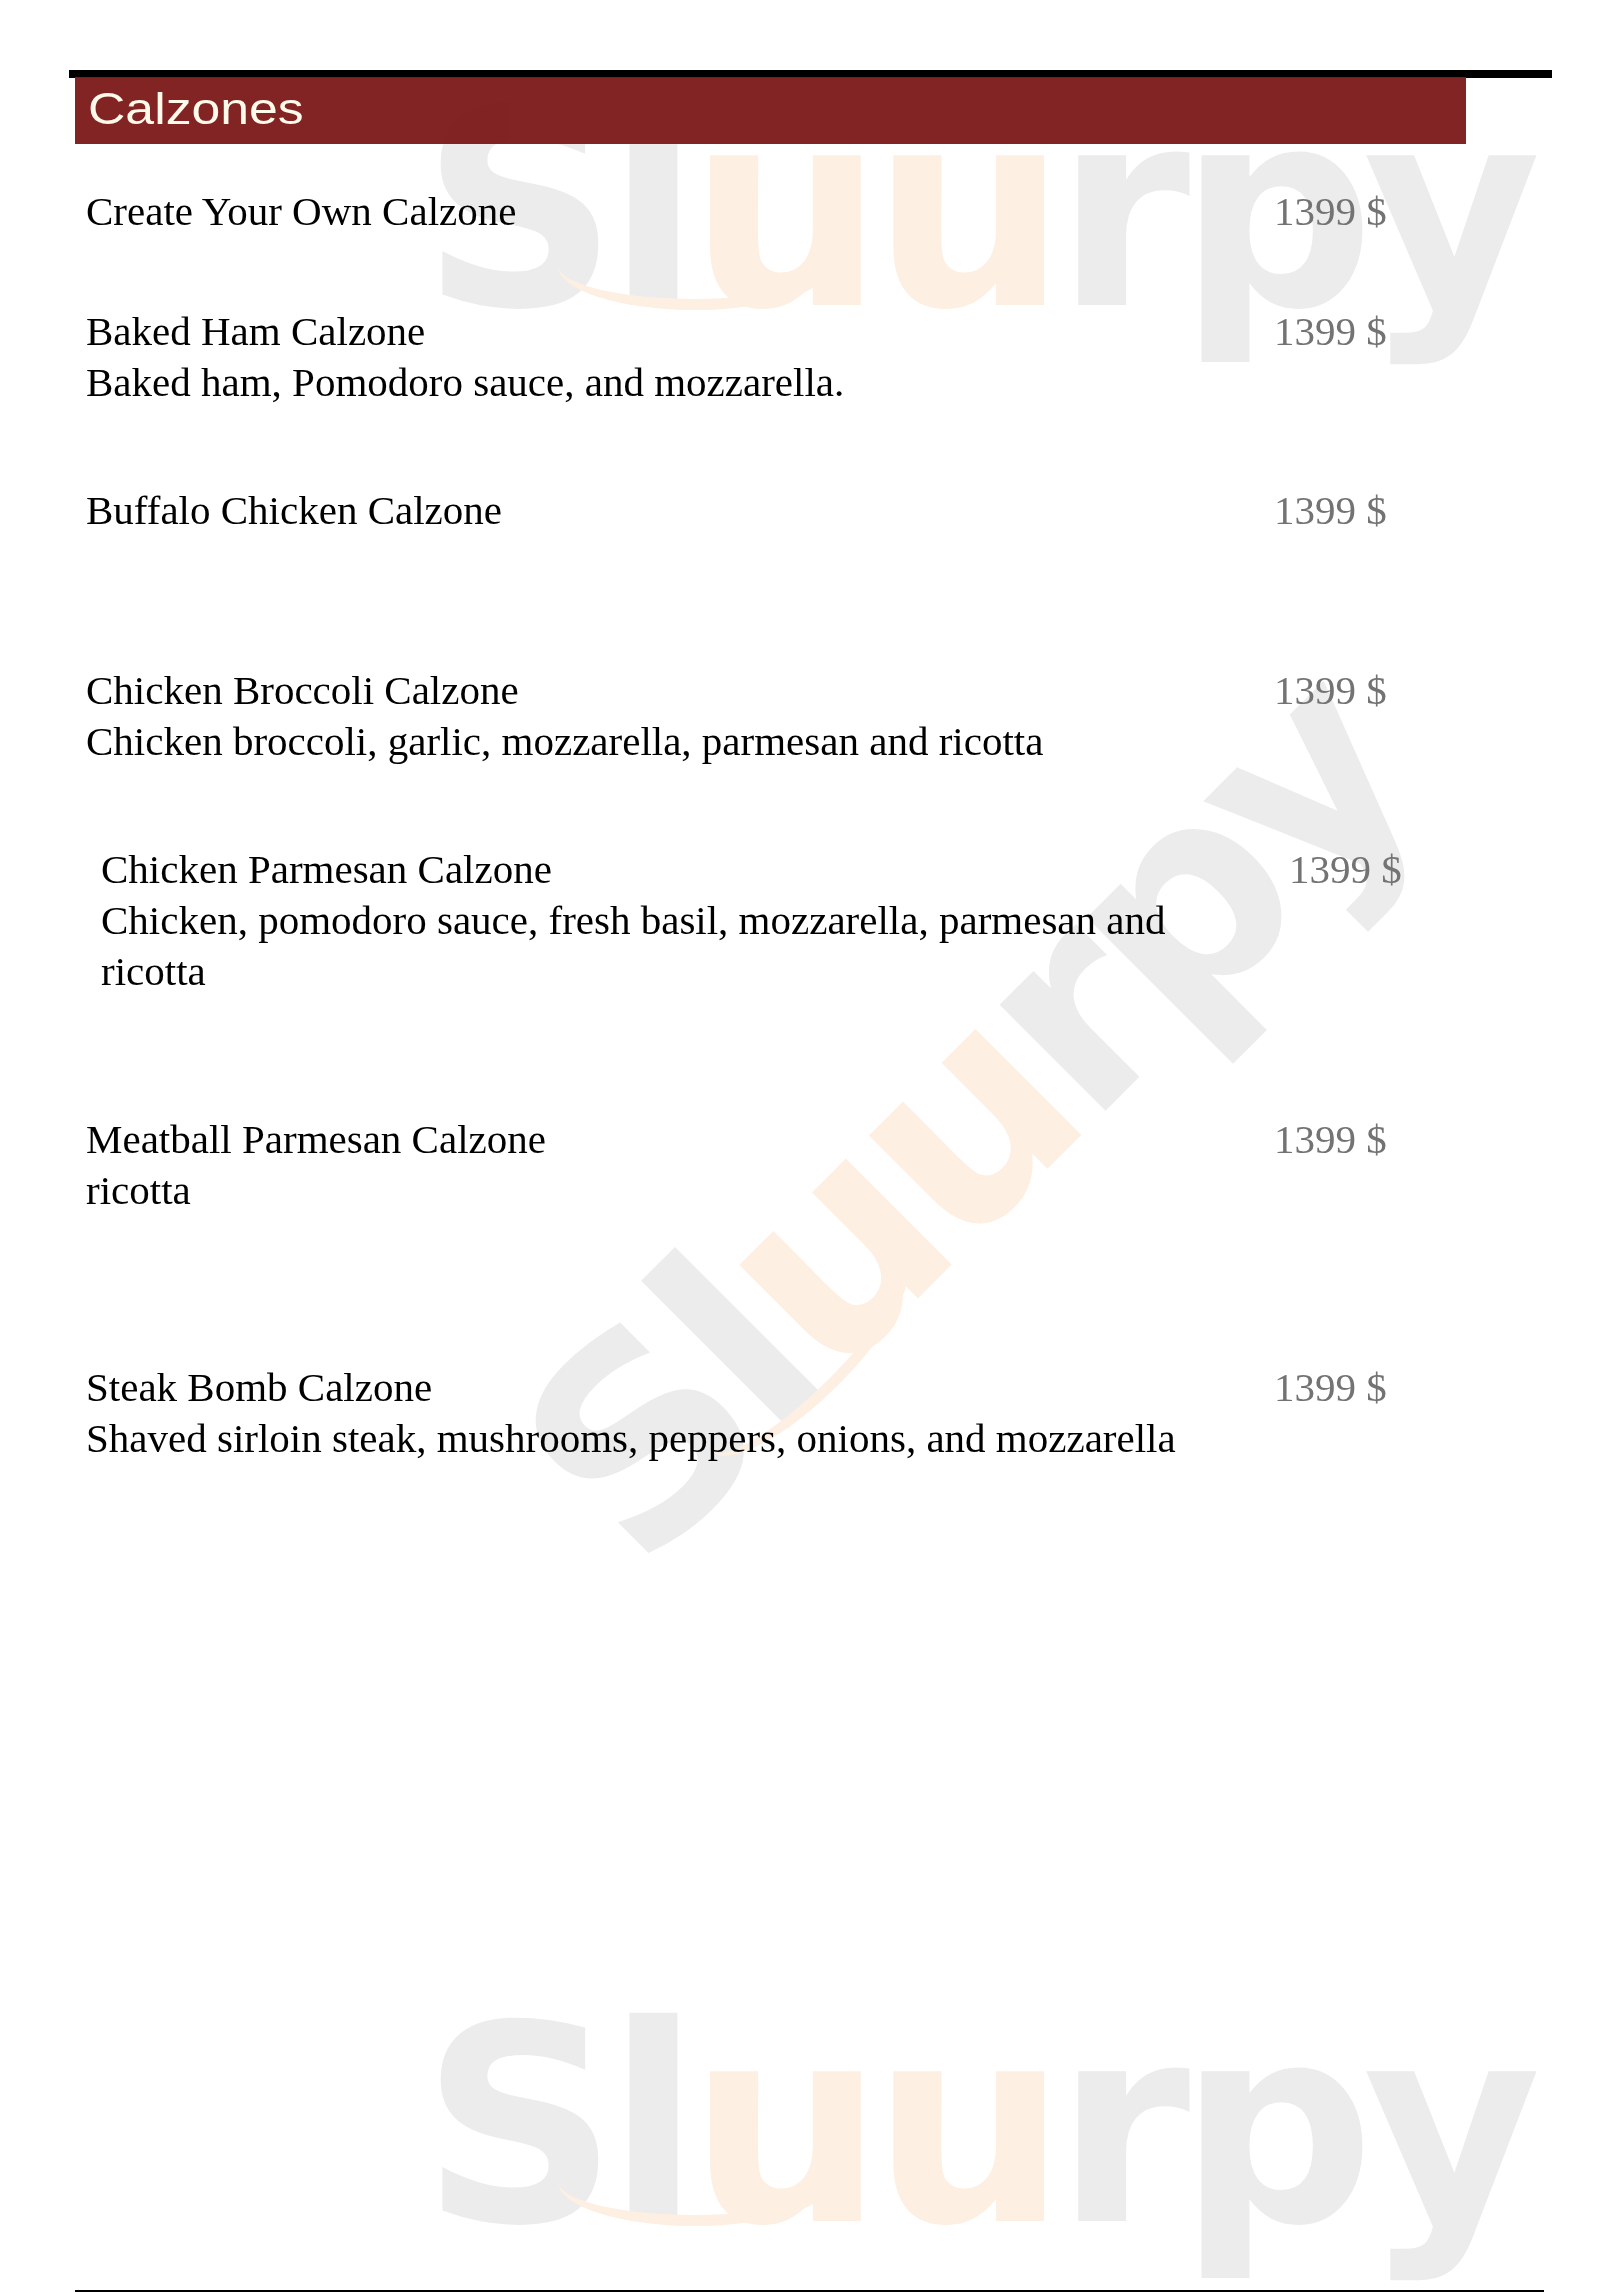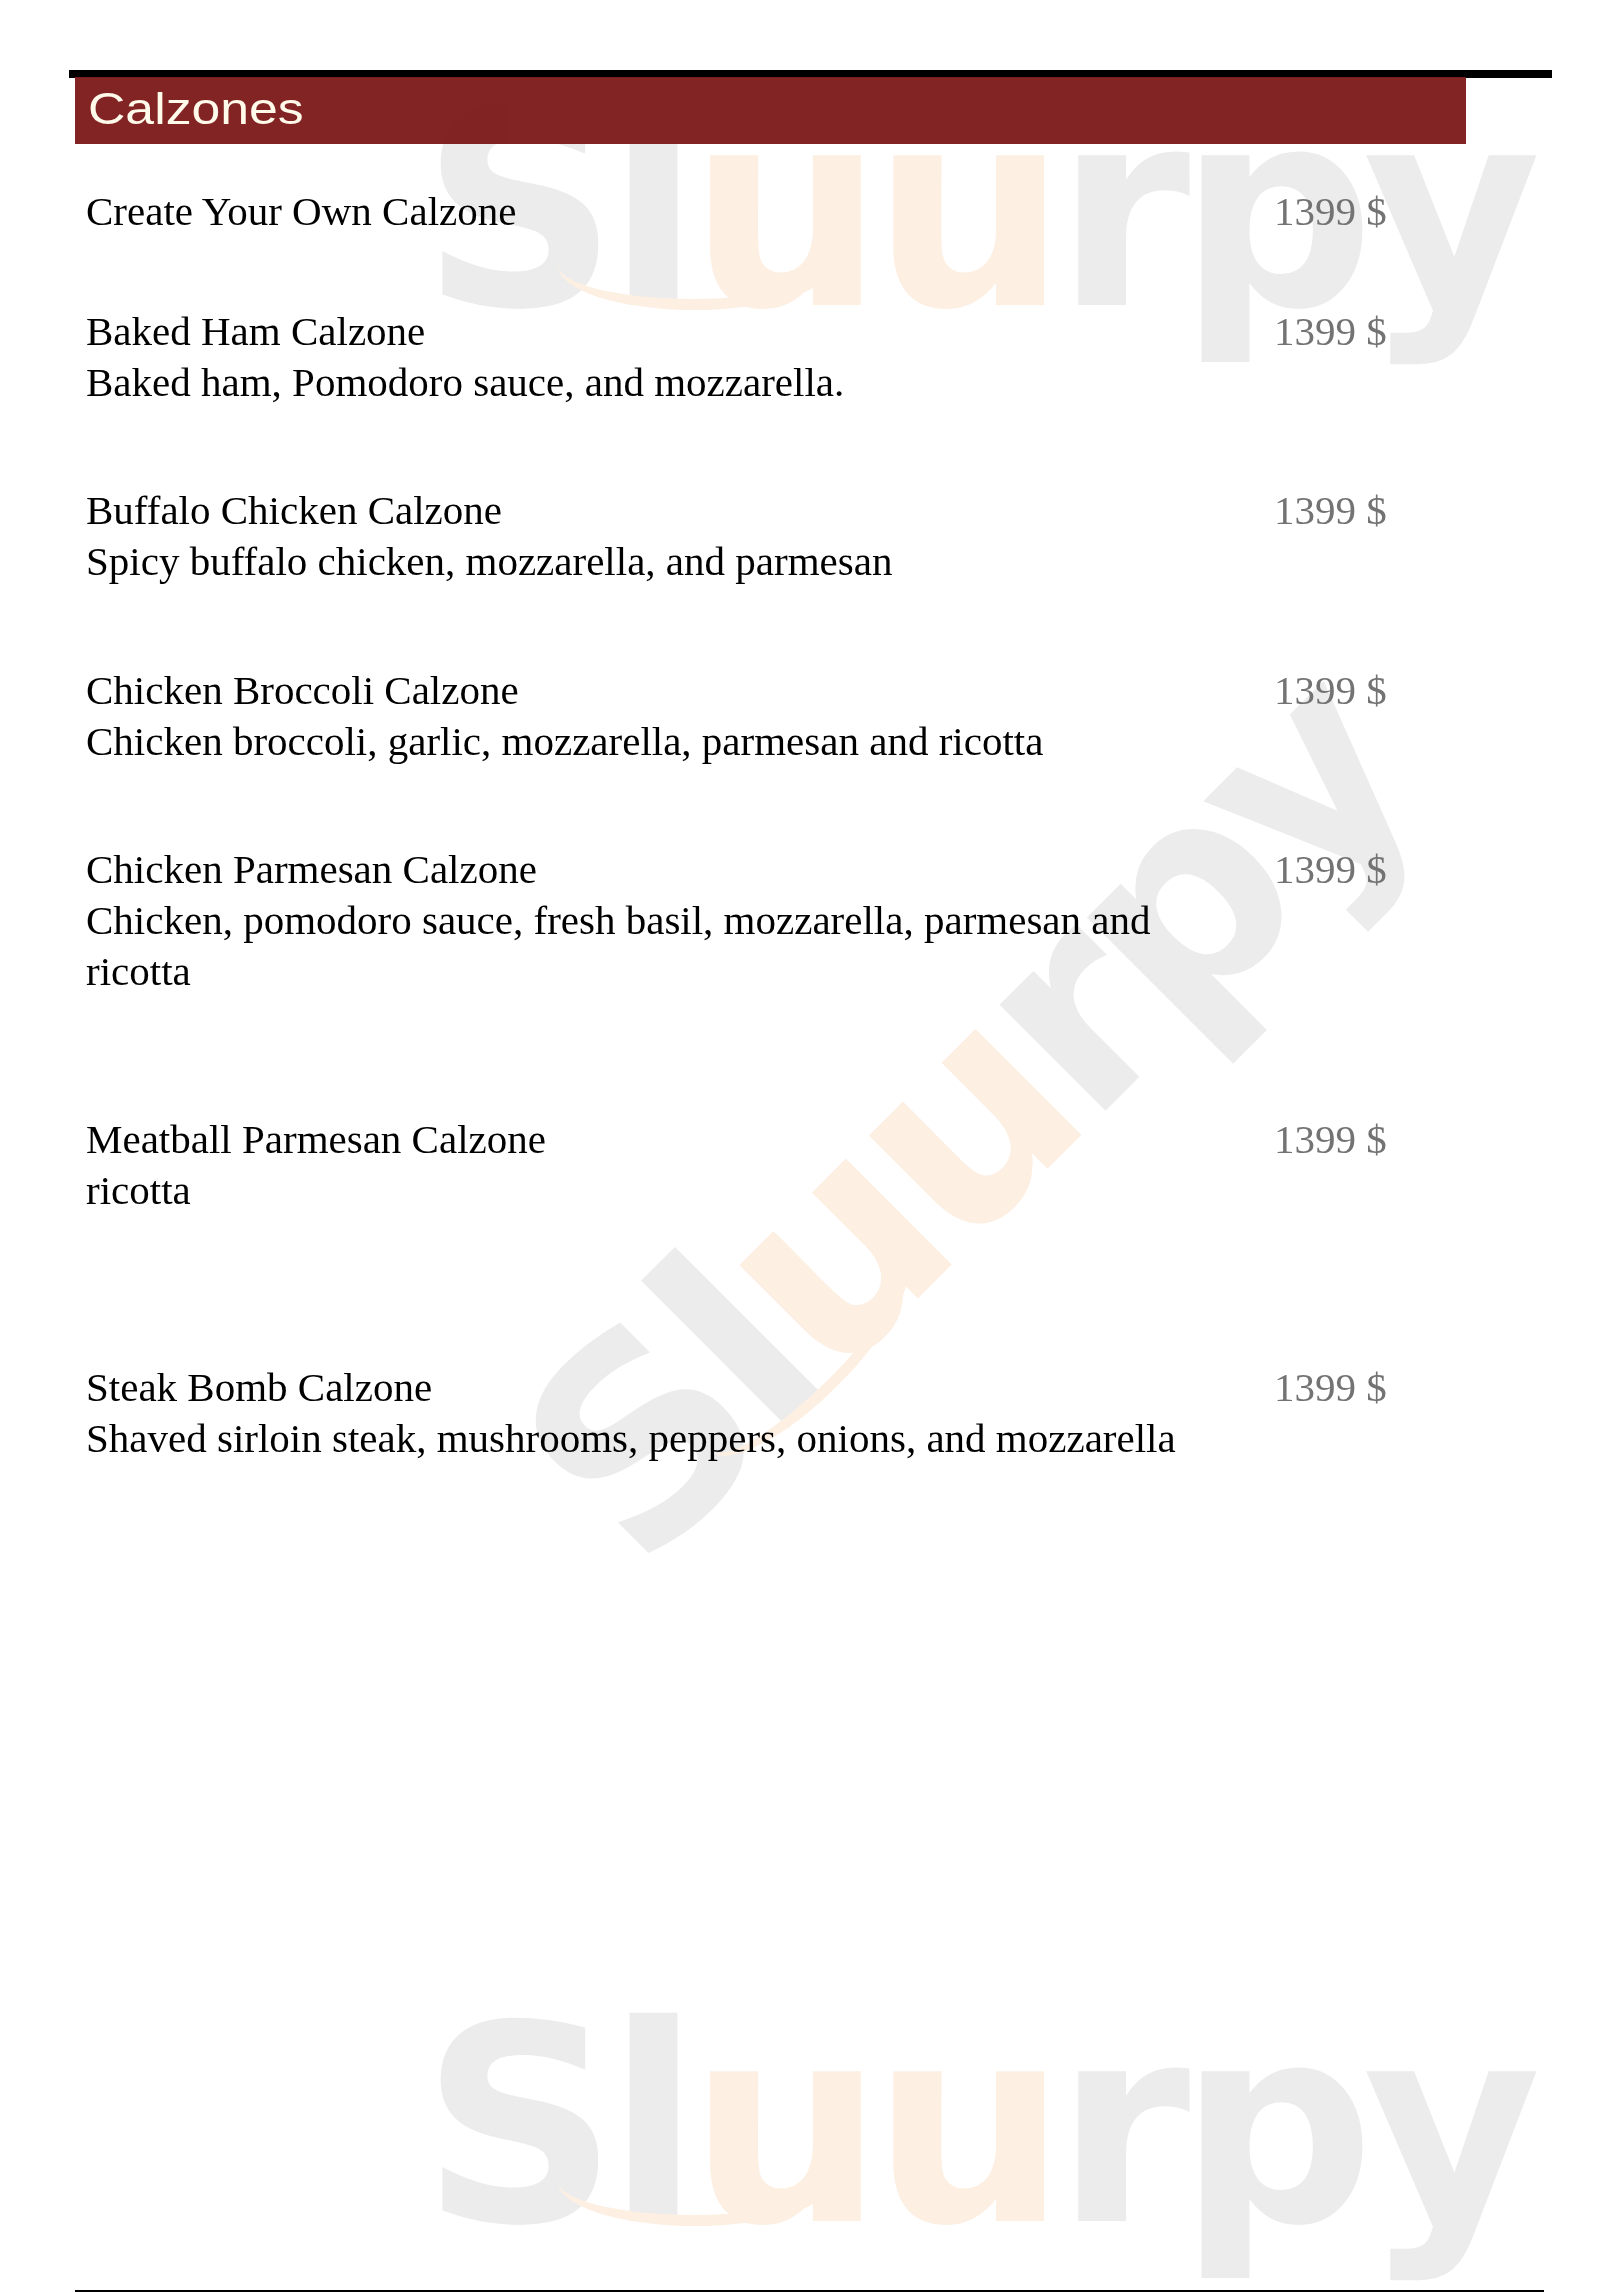"Spicy buffalo chicken, mozzarella, and" div.desc-line { html: <div>Spicy buffalo chicken, mozzarella, and parmesan</div> -> none }
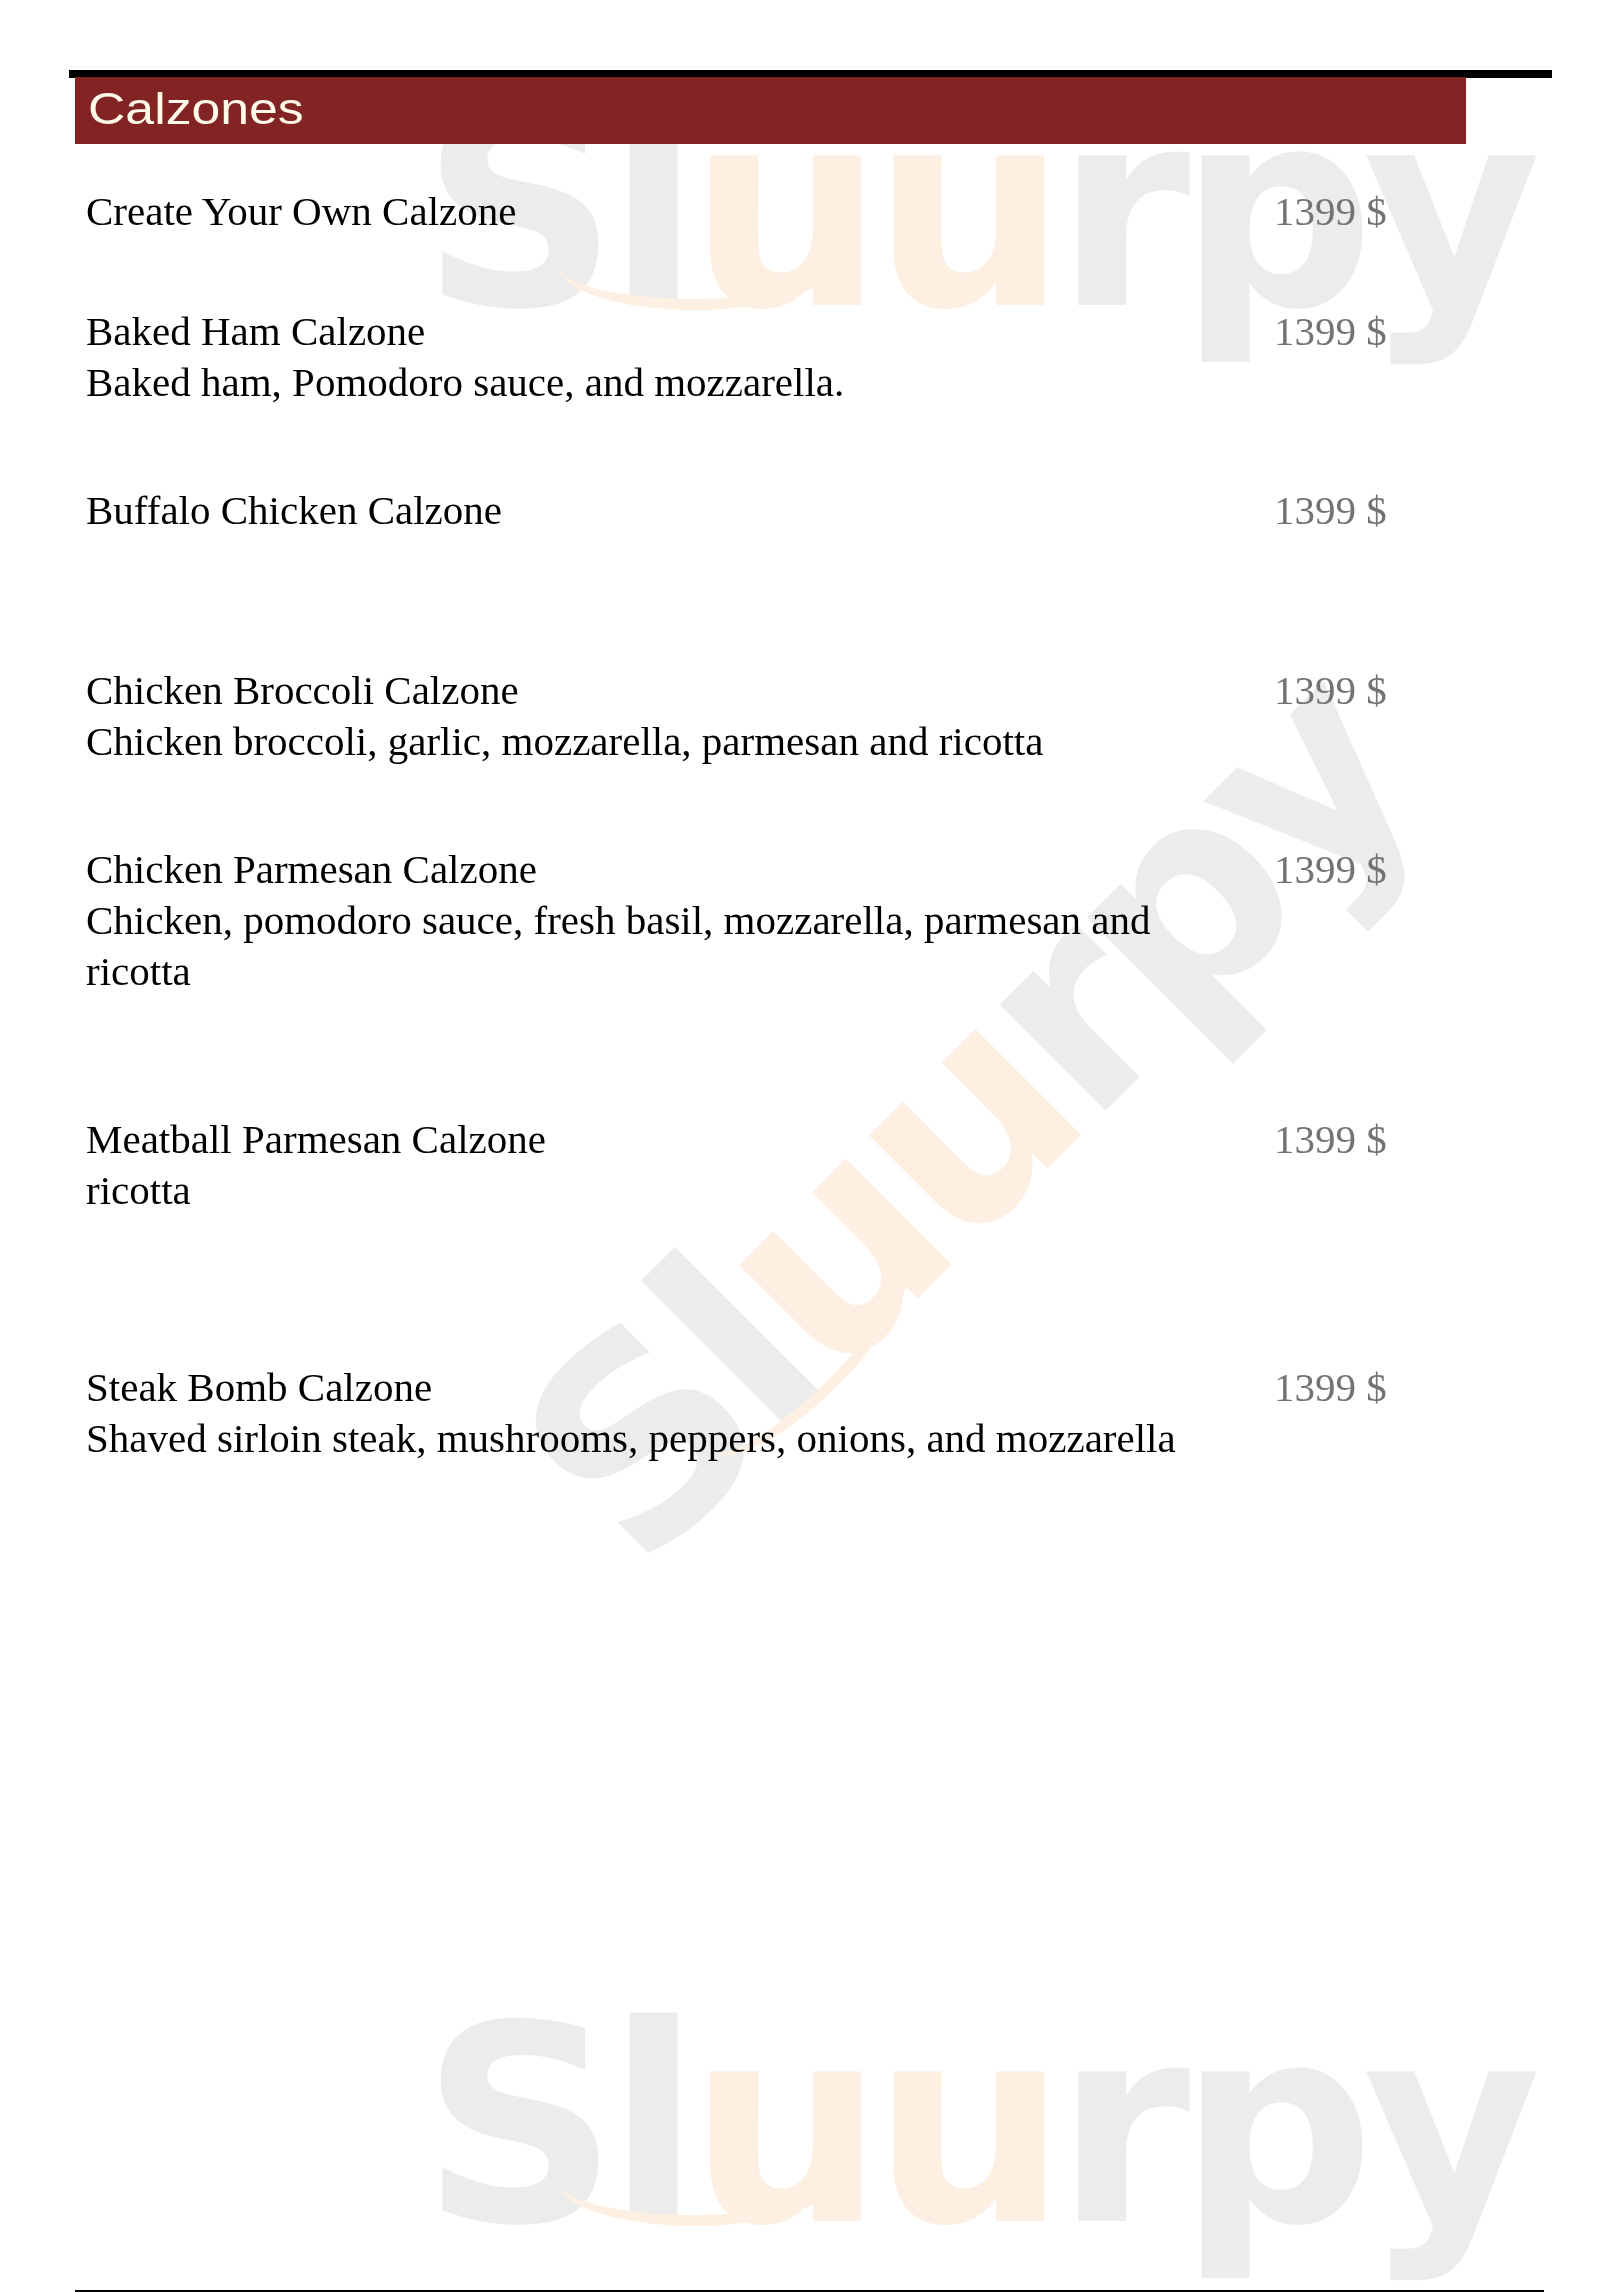"Chicken Parmesan Calzone" div.item { margin-left: none -> 15px }
